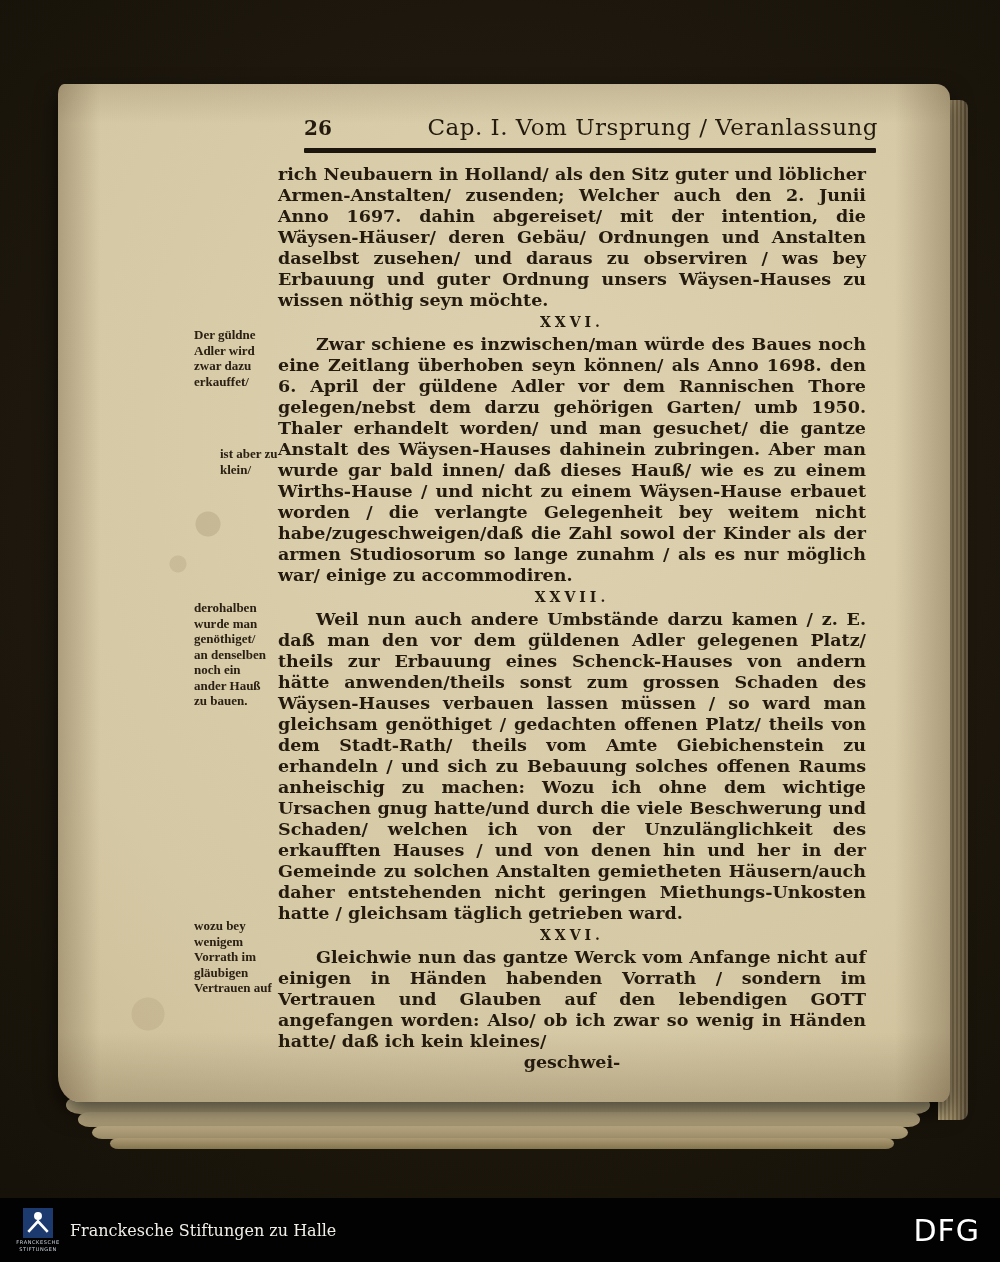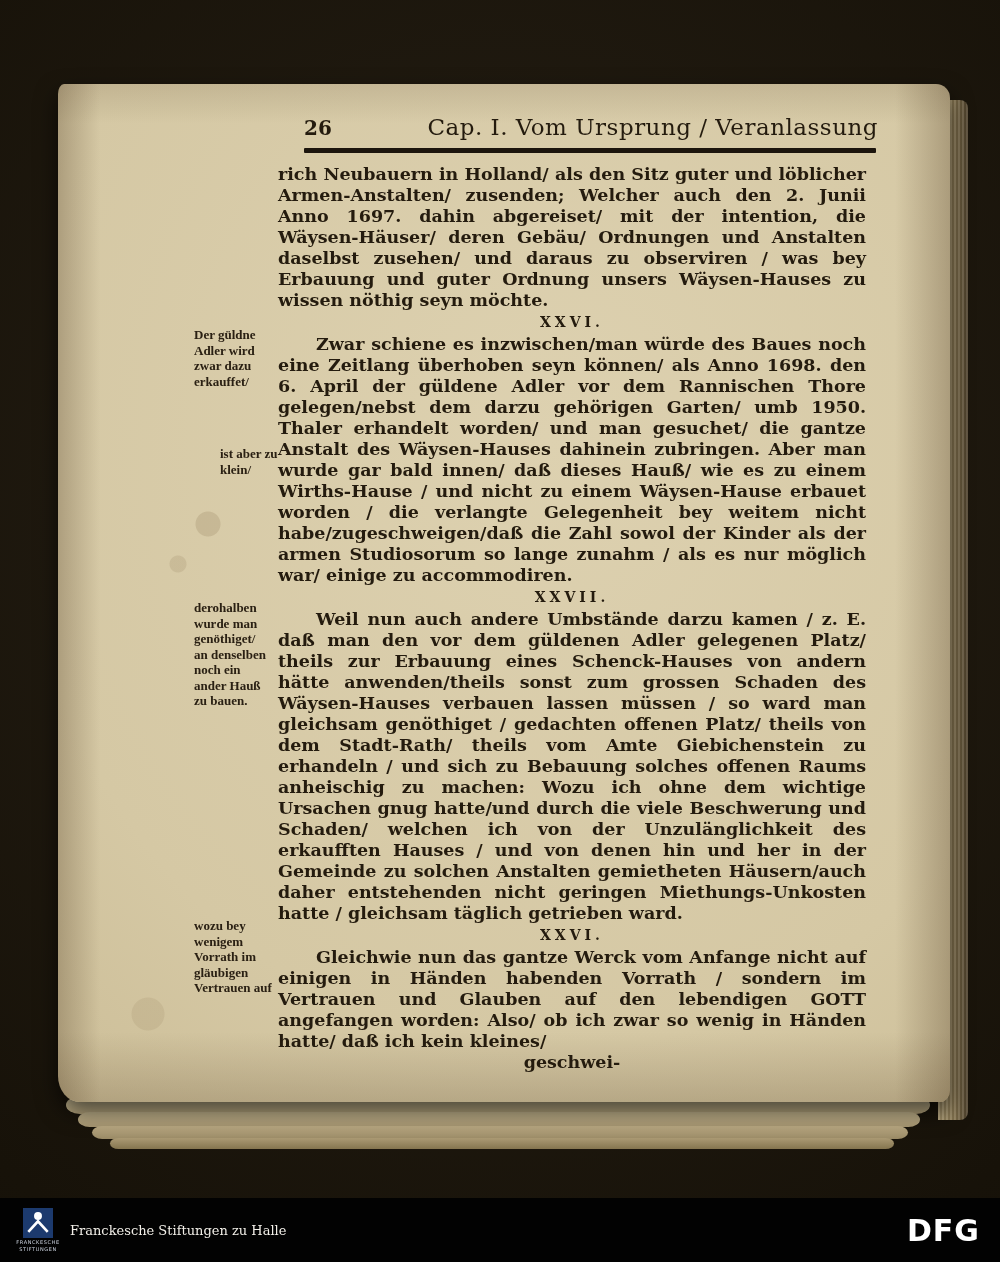"Franckesche Stiftungen zu Halle" .institution { font-size: 13px -> 16px }
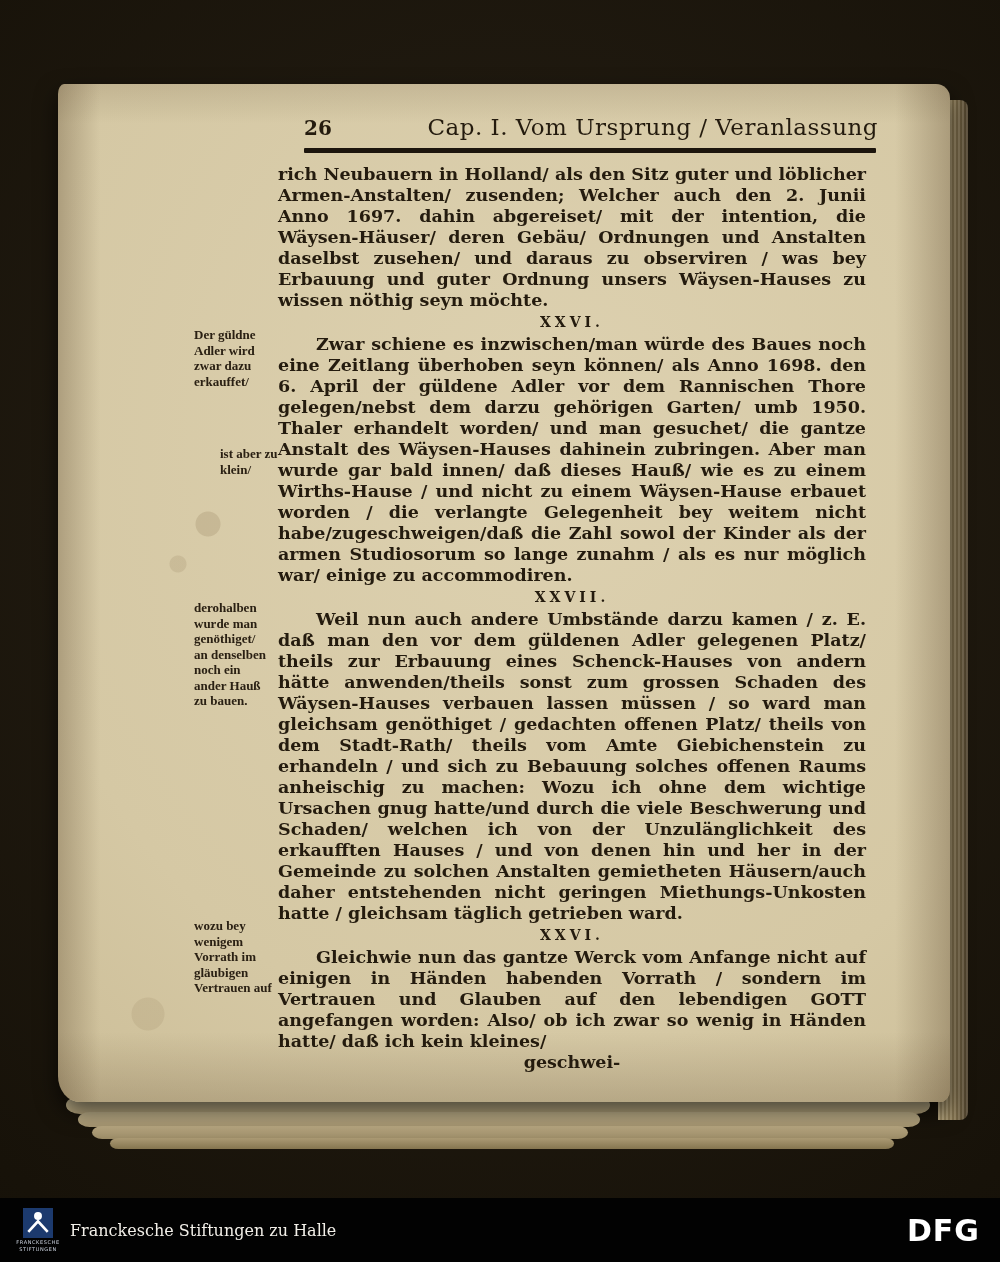"DFG" .dfg { font-weight: bold -> normal }
